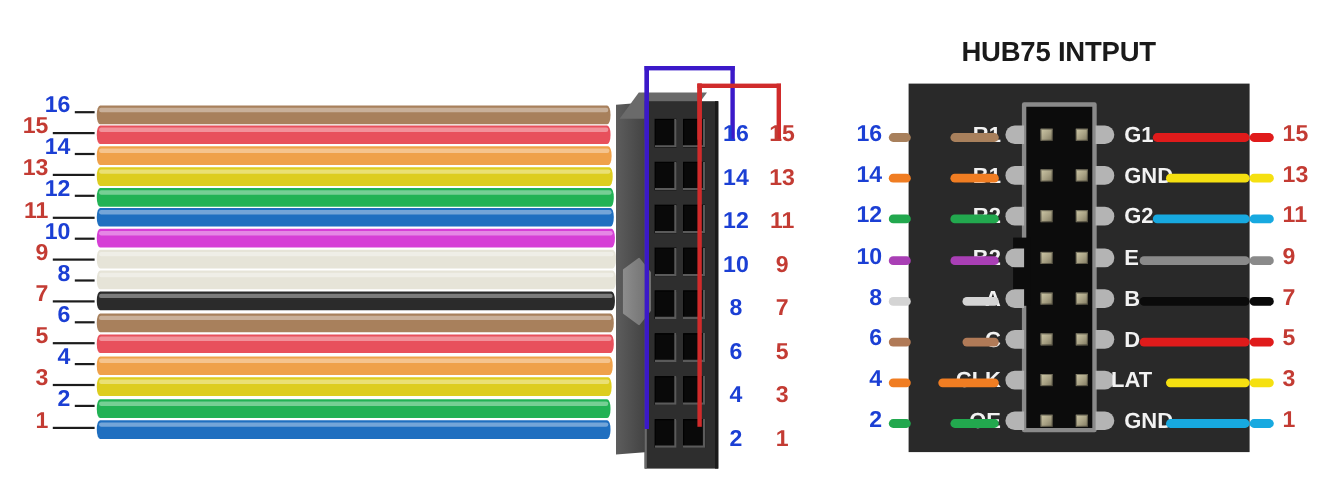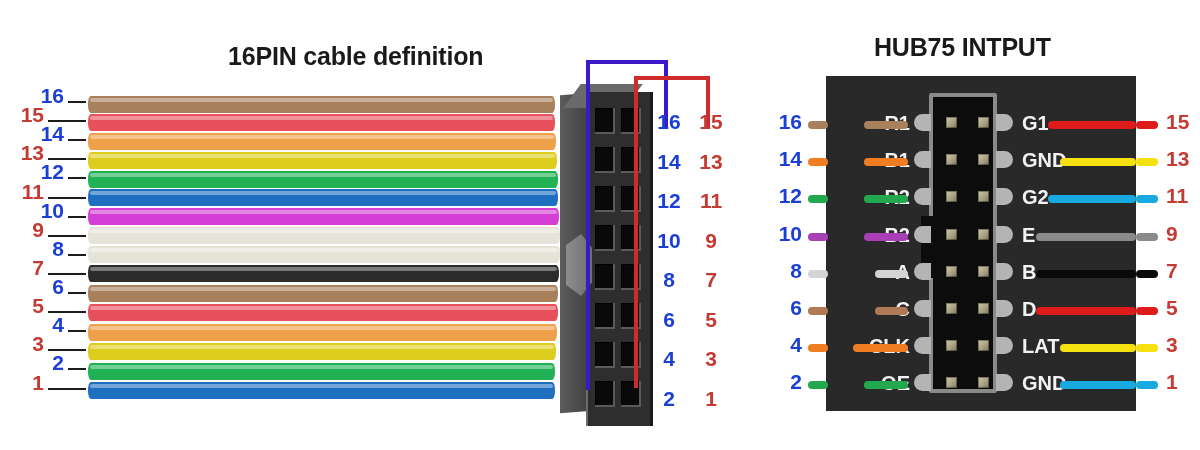"16PIN cable definition" div.title { html: <div>16PIN cable definition</div> -> none }
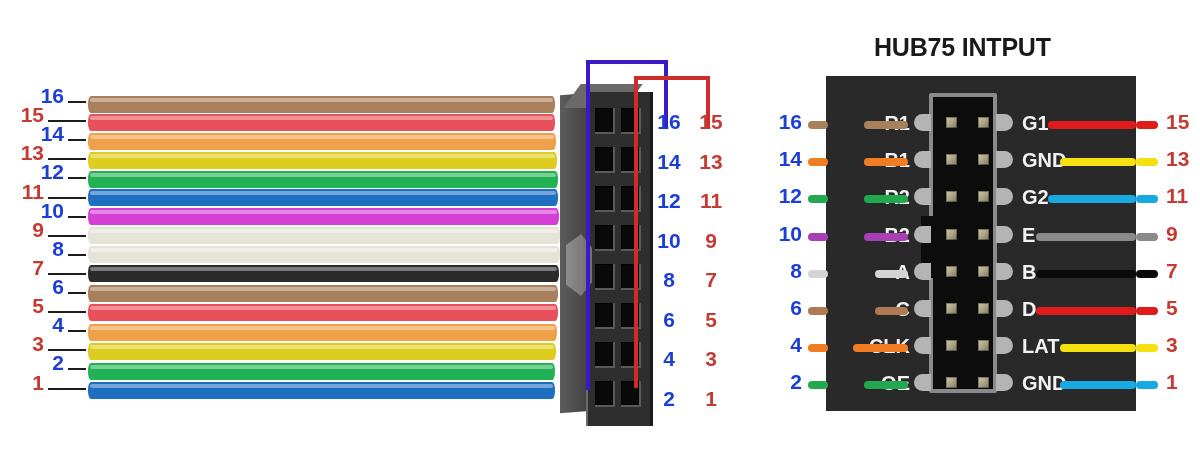"LAT" div.hub-label { left: 196px -> 184px }
